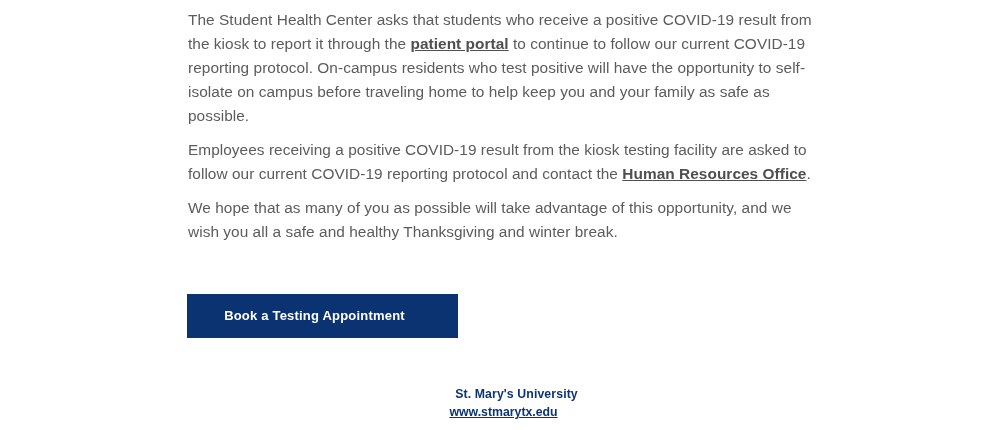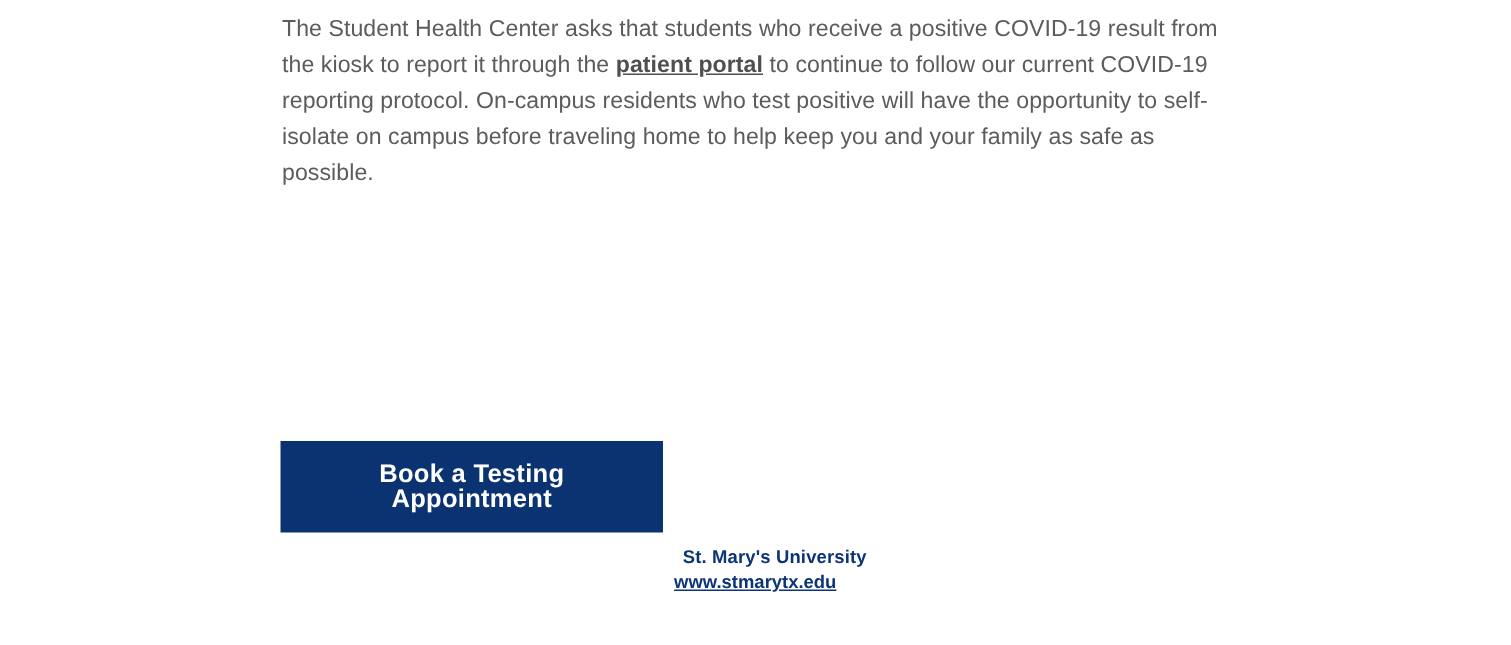"Employees receiving a positive COVID-19" p.para { html: none -> <p><span>Employees receiving a positive COVID-19 result from the kiosk testing facility are asked to follow our current COVID-19 reporting protocol and contact the </span><a>Human Resources Office</a><span>.</span></p> }
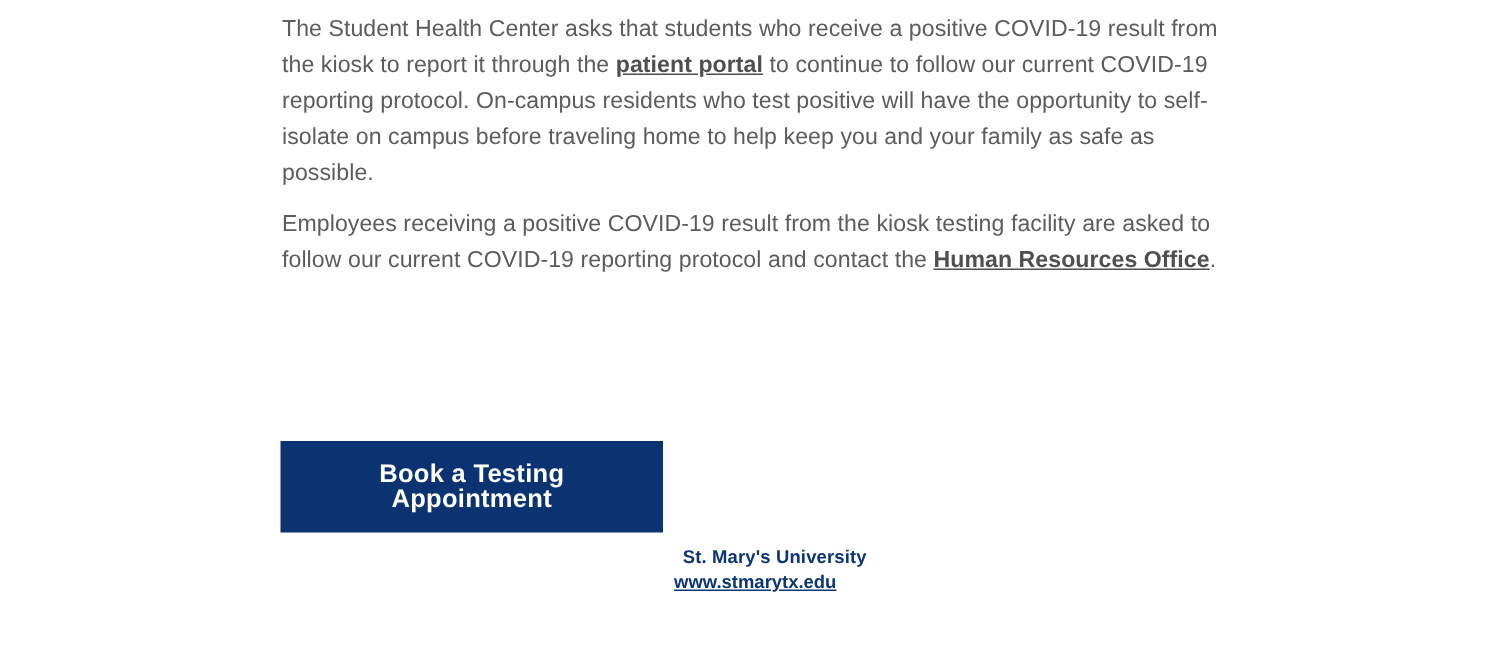"We hope that as many" p.para { html: none -> <p>We hope that as many of you as possible will take advantage of this opportunity, and we wish you all a safe and healthy Thanksgiving and winter break.</p> }
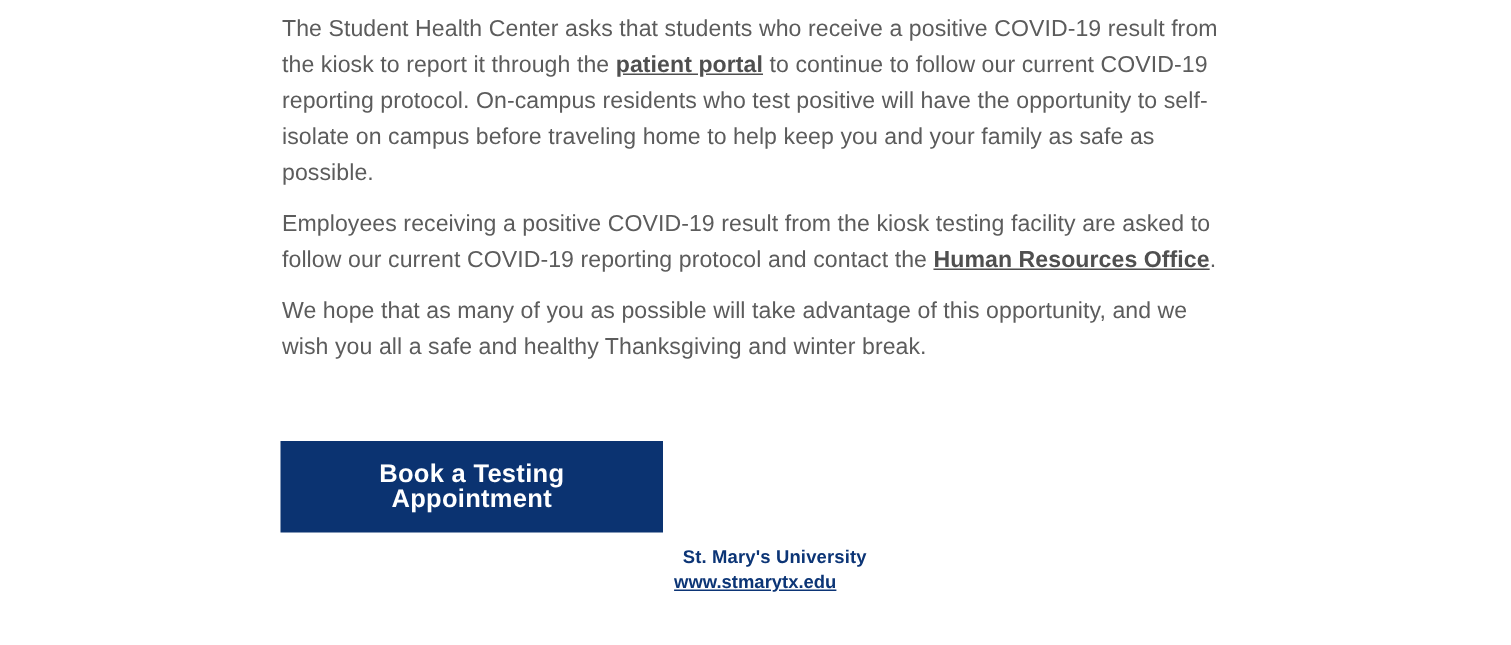"Book a Testing Appointment" .cta-button { font-size: 17px -> 13px; padding: 13px 19px 14px 19px -> 13px 35px 14px 19px }
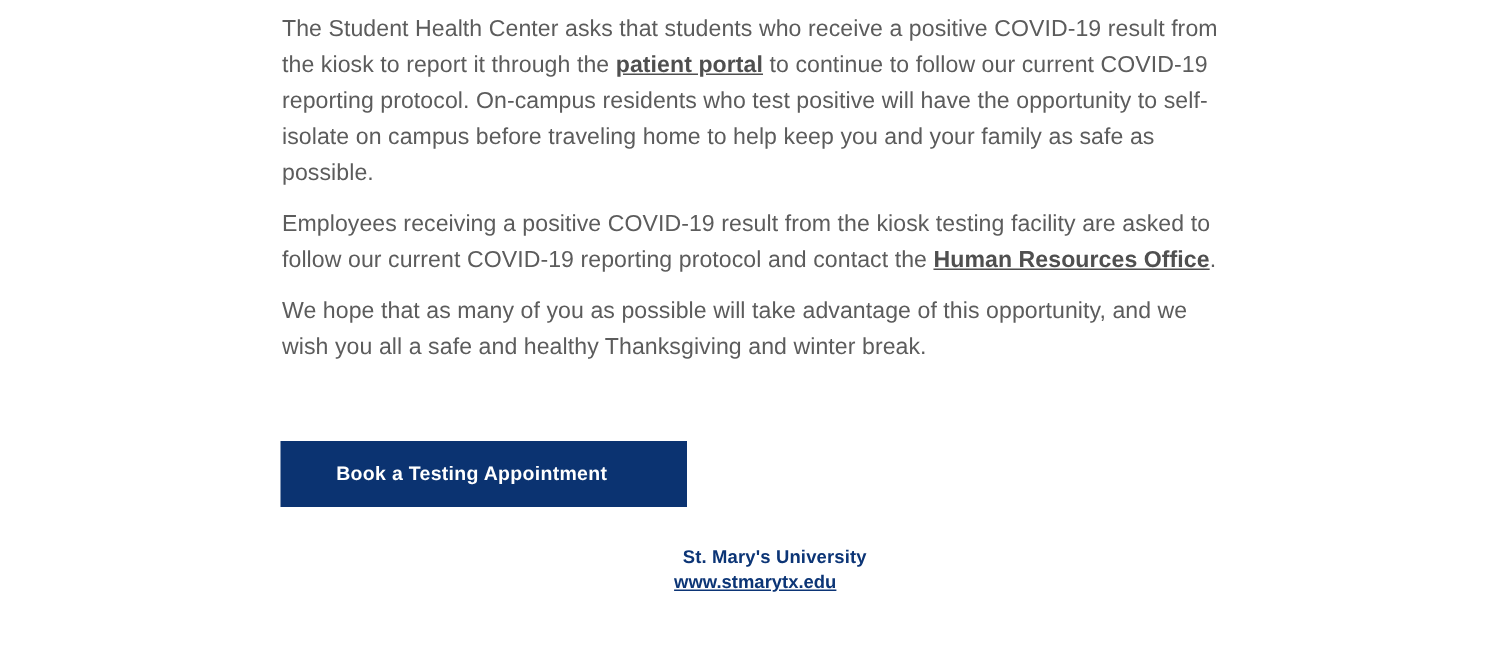"St. Mary's University" .footer-line { margin-top: none -> 23px }
